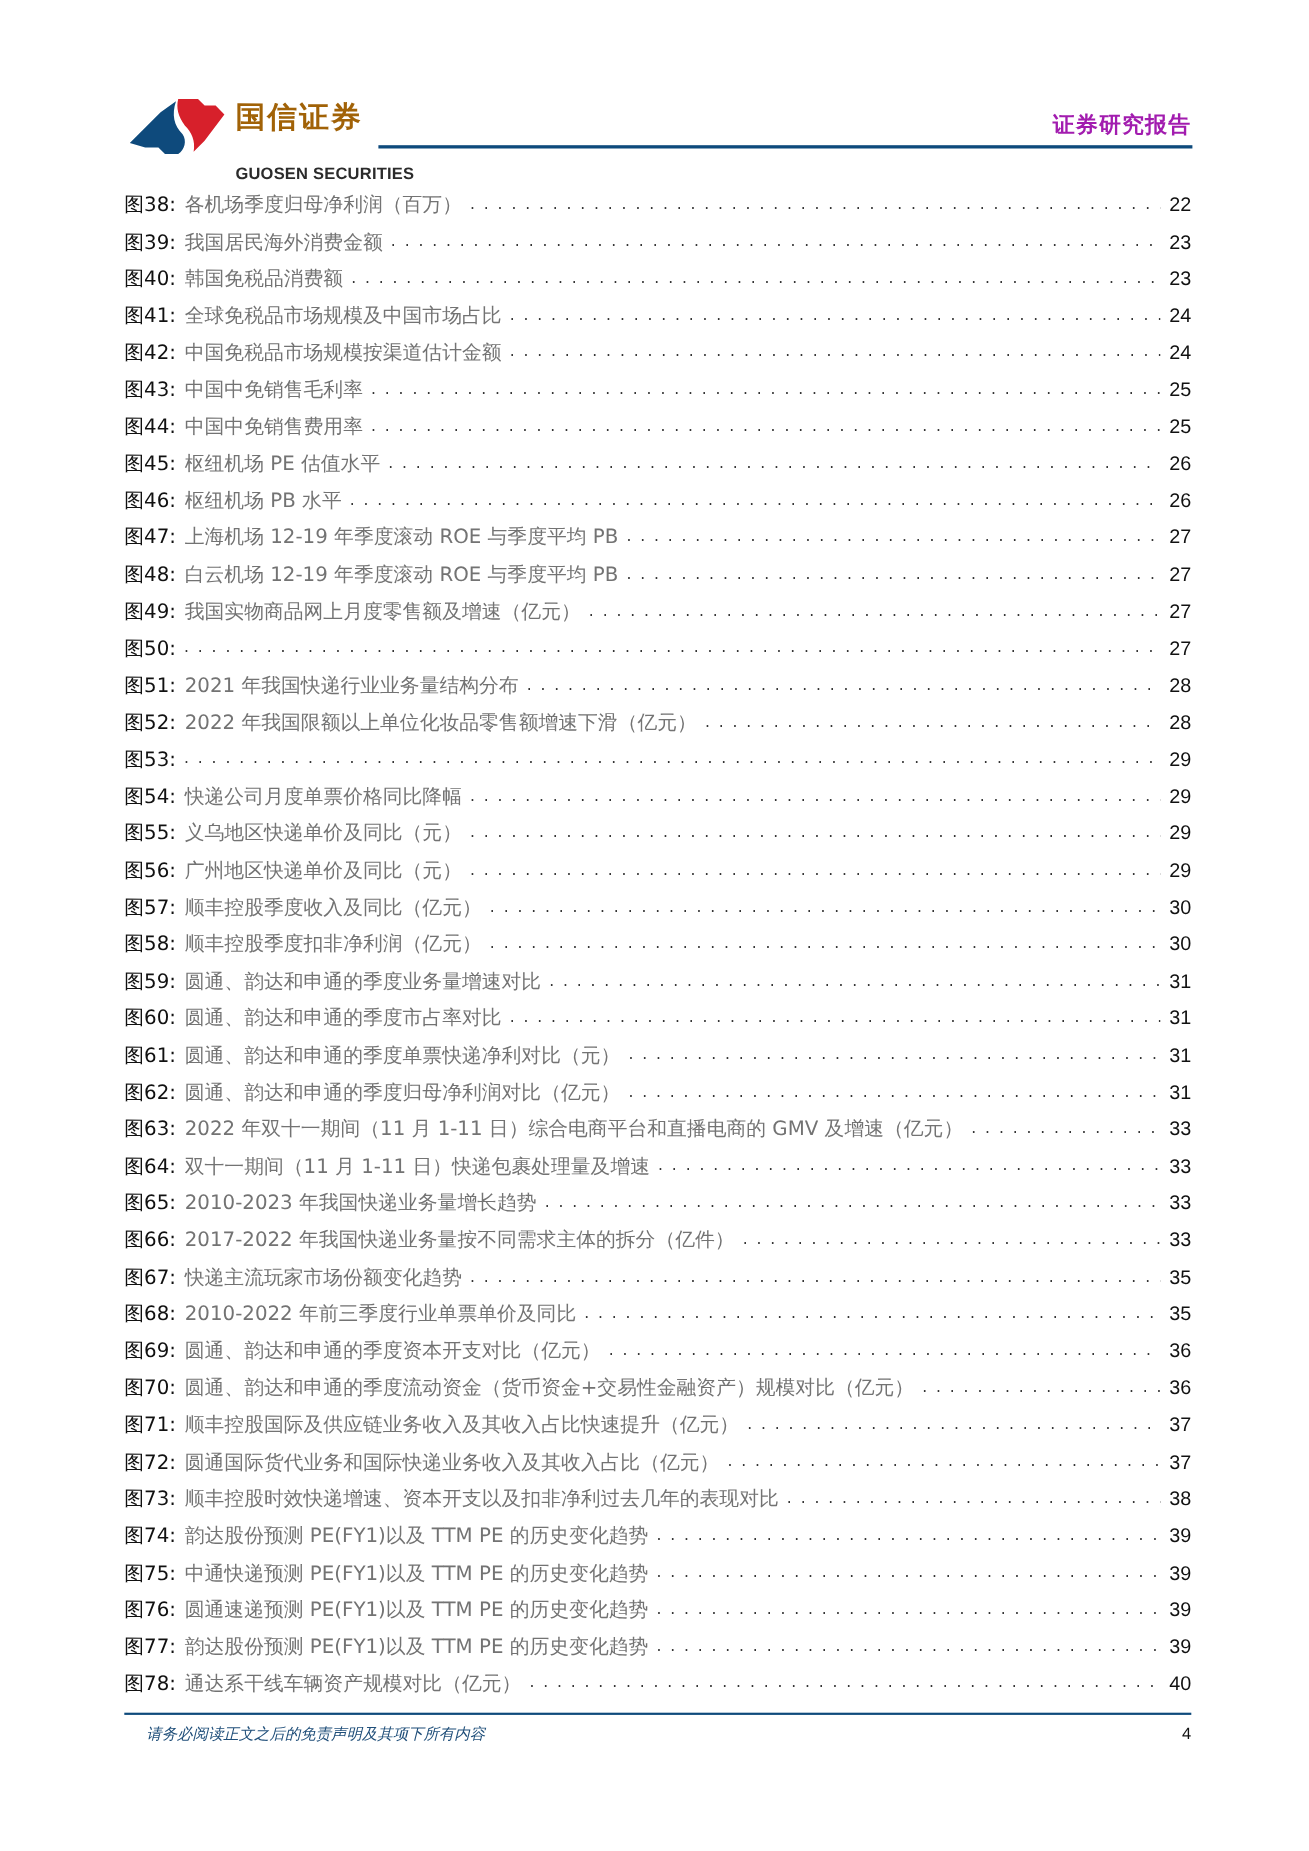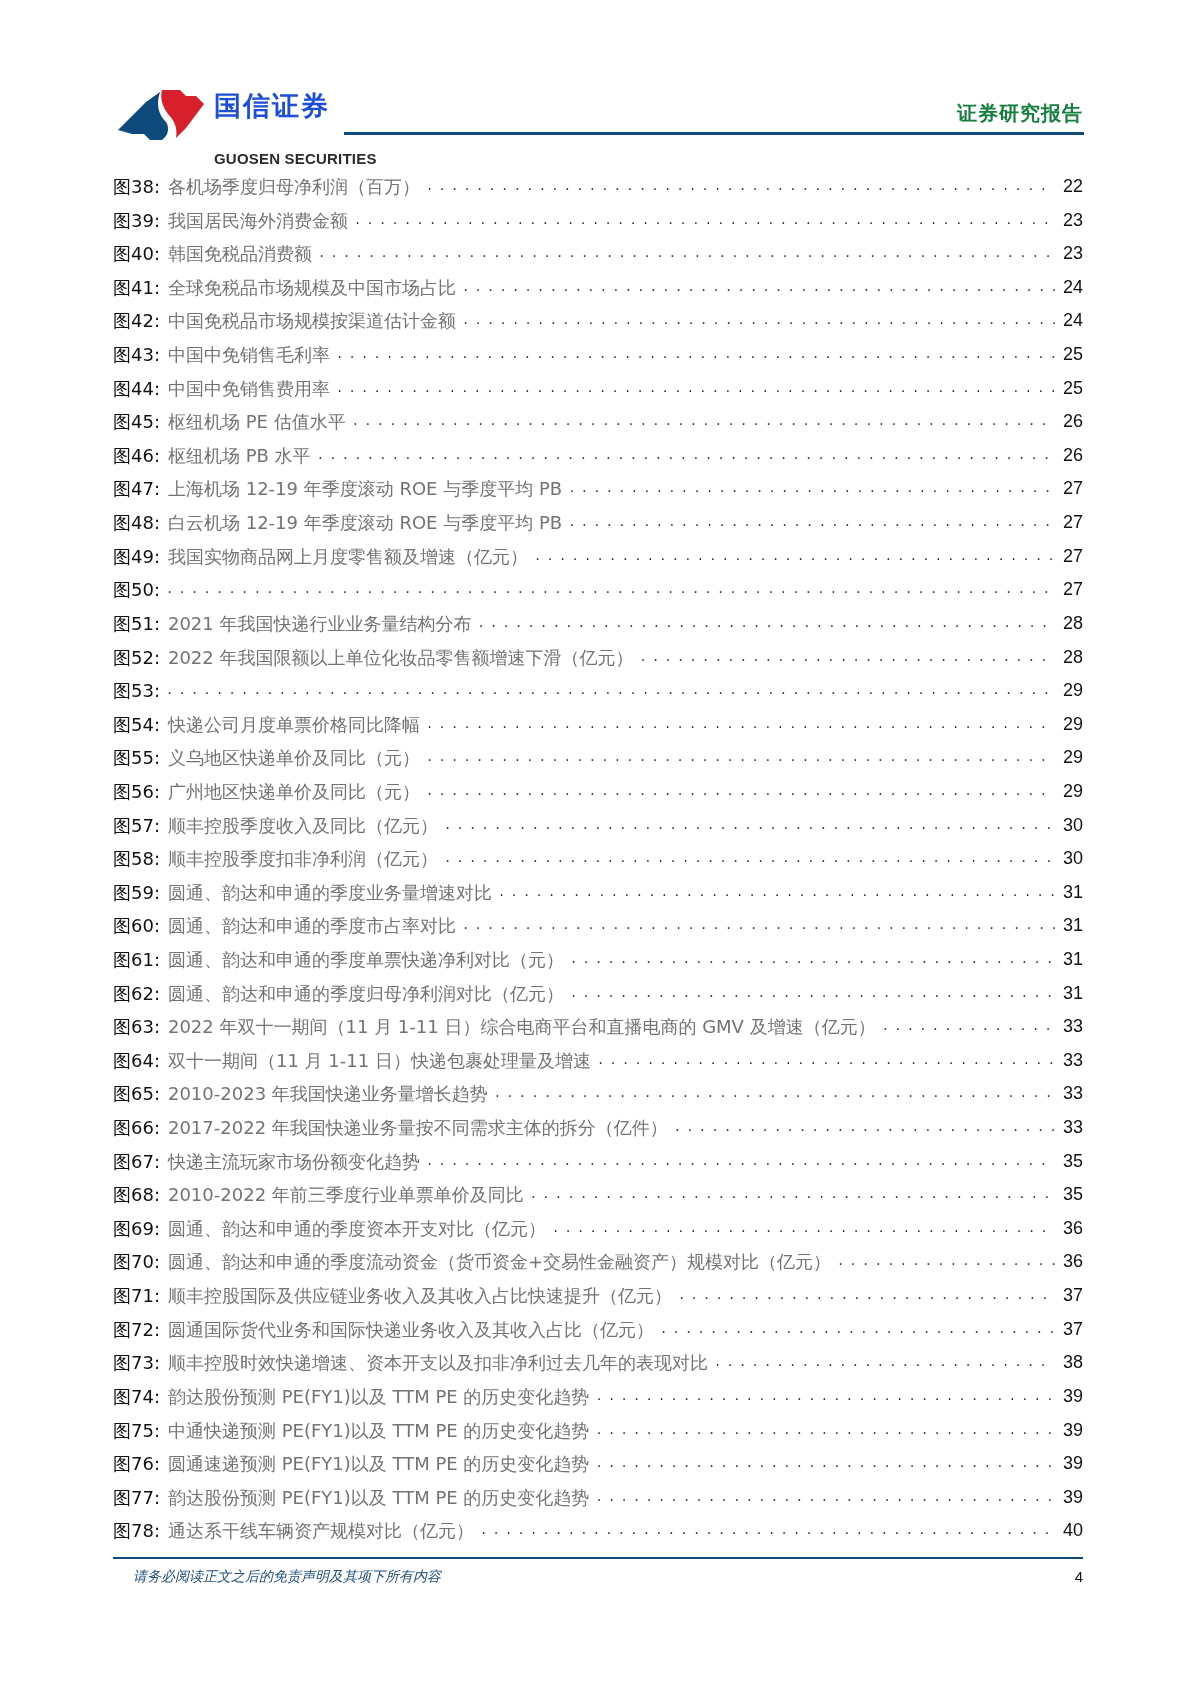"国信证券" .logo-cn { color: #1d4ed8 -> #a16207 }
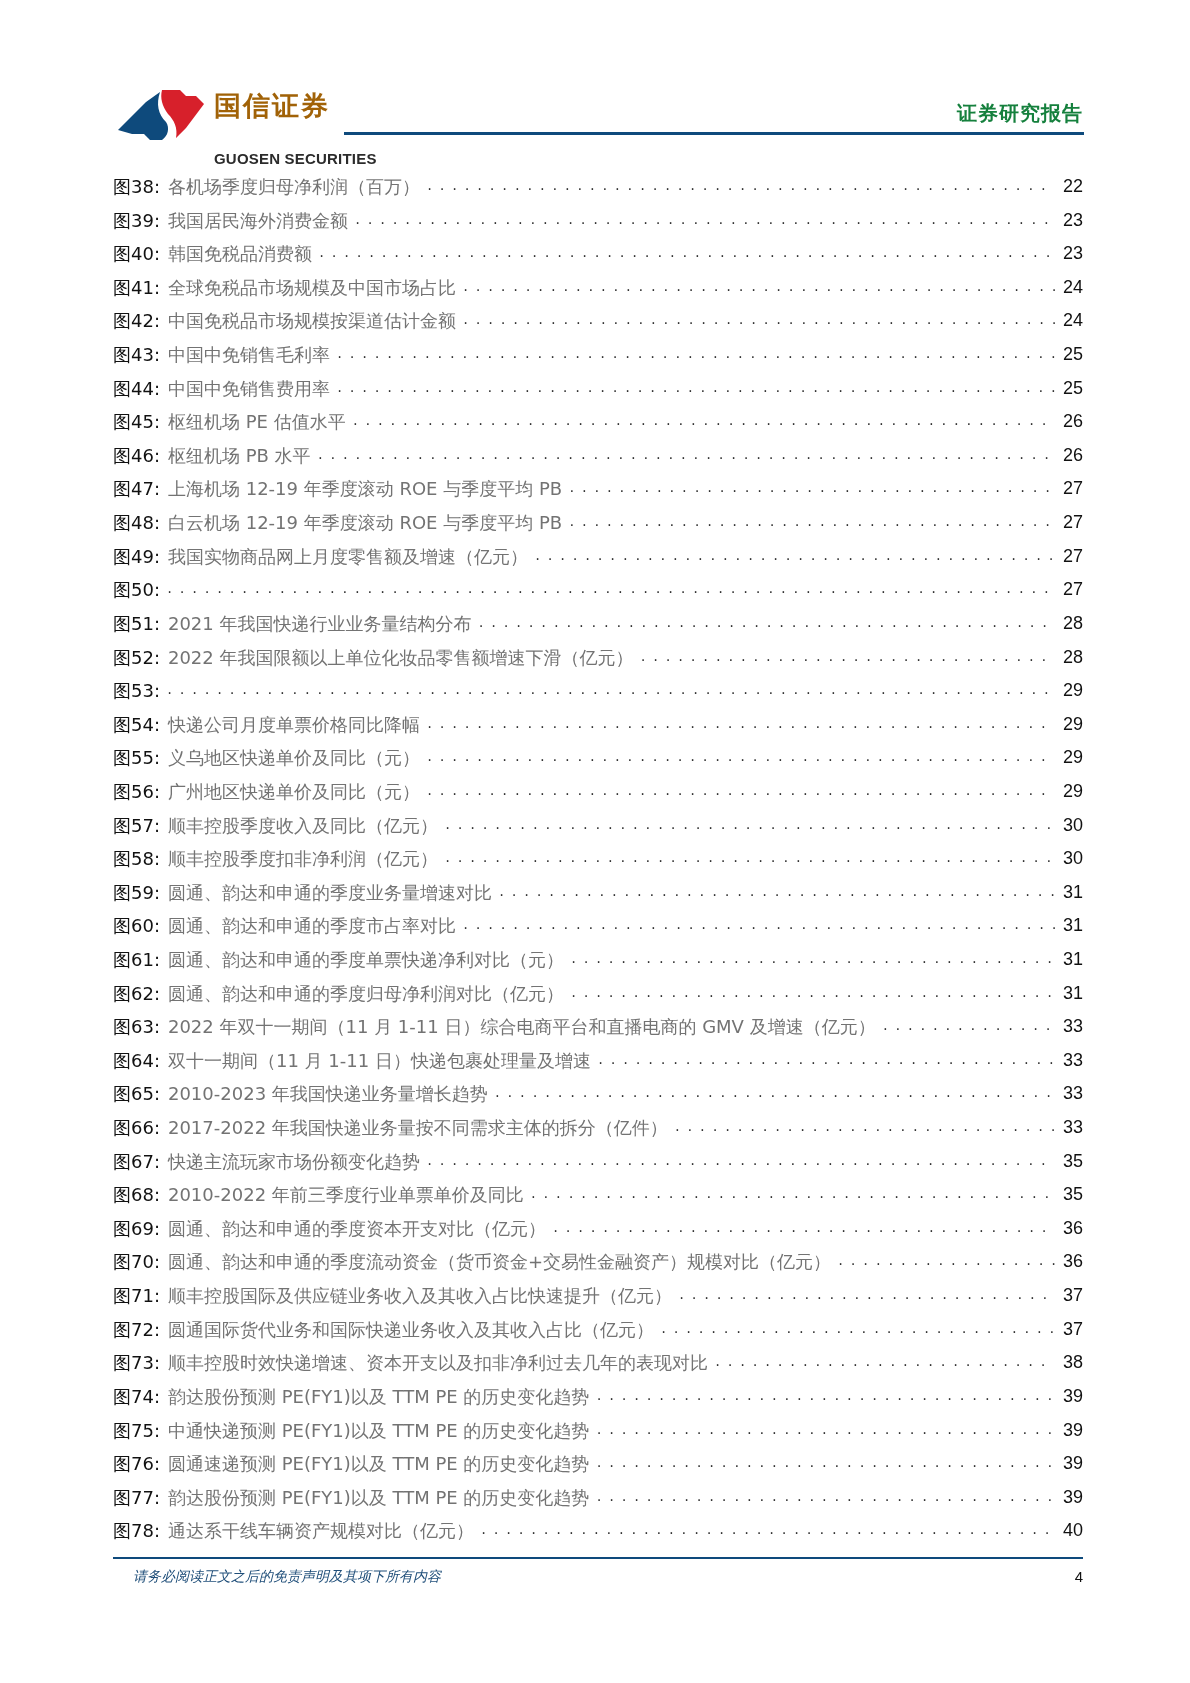"证券研究报告" .header-title { color: #15803d -> #a21caf }
